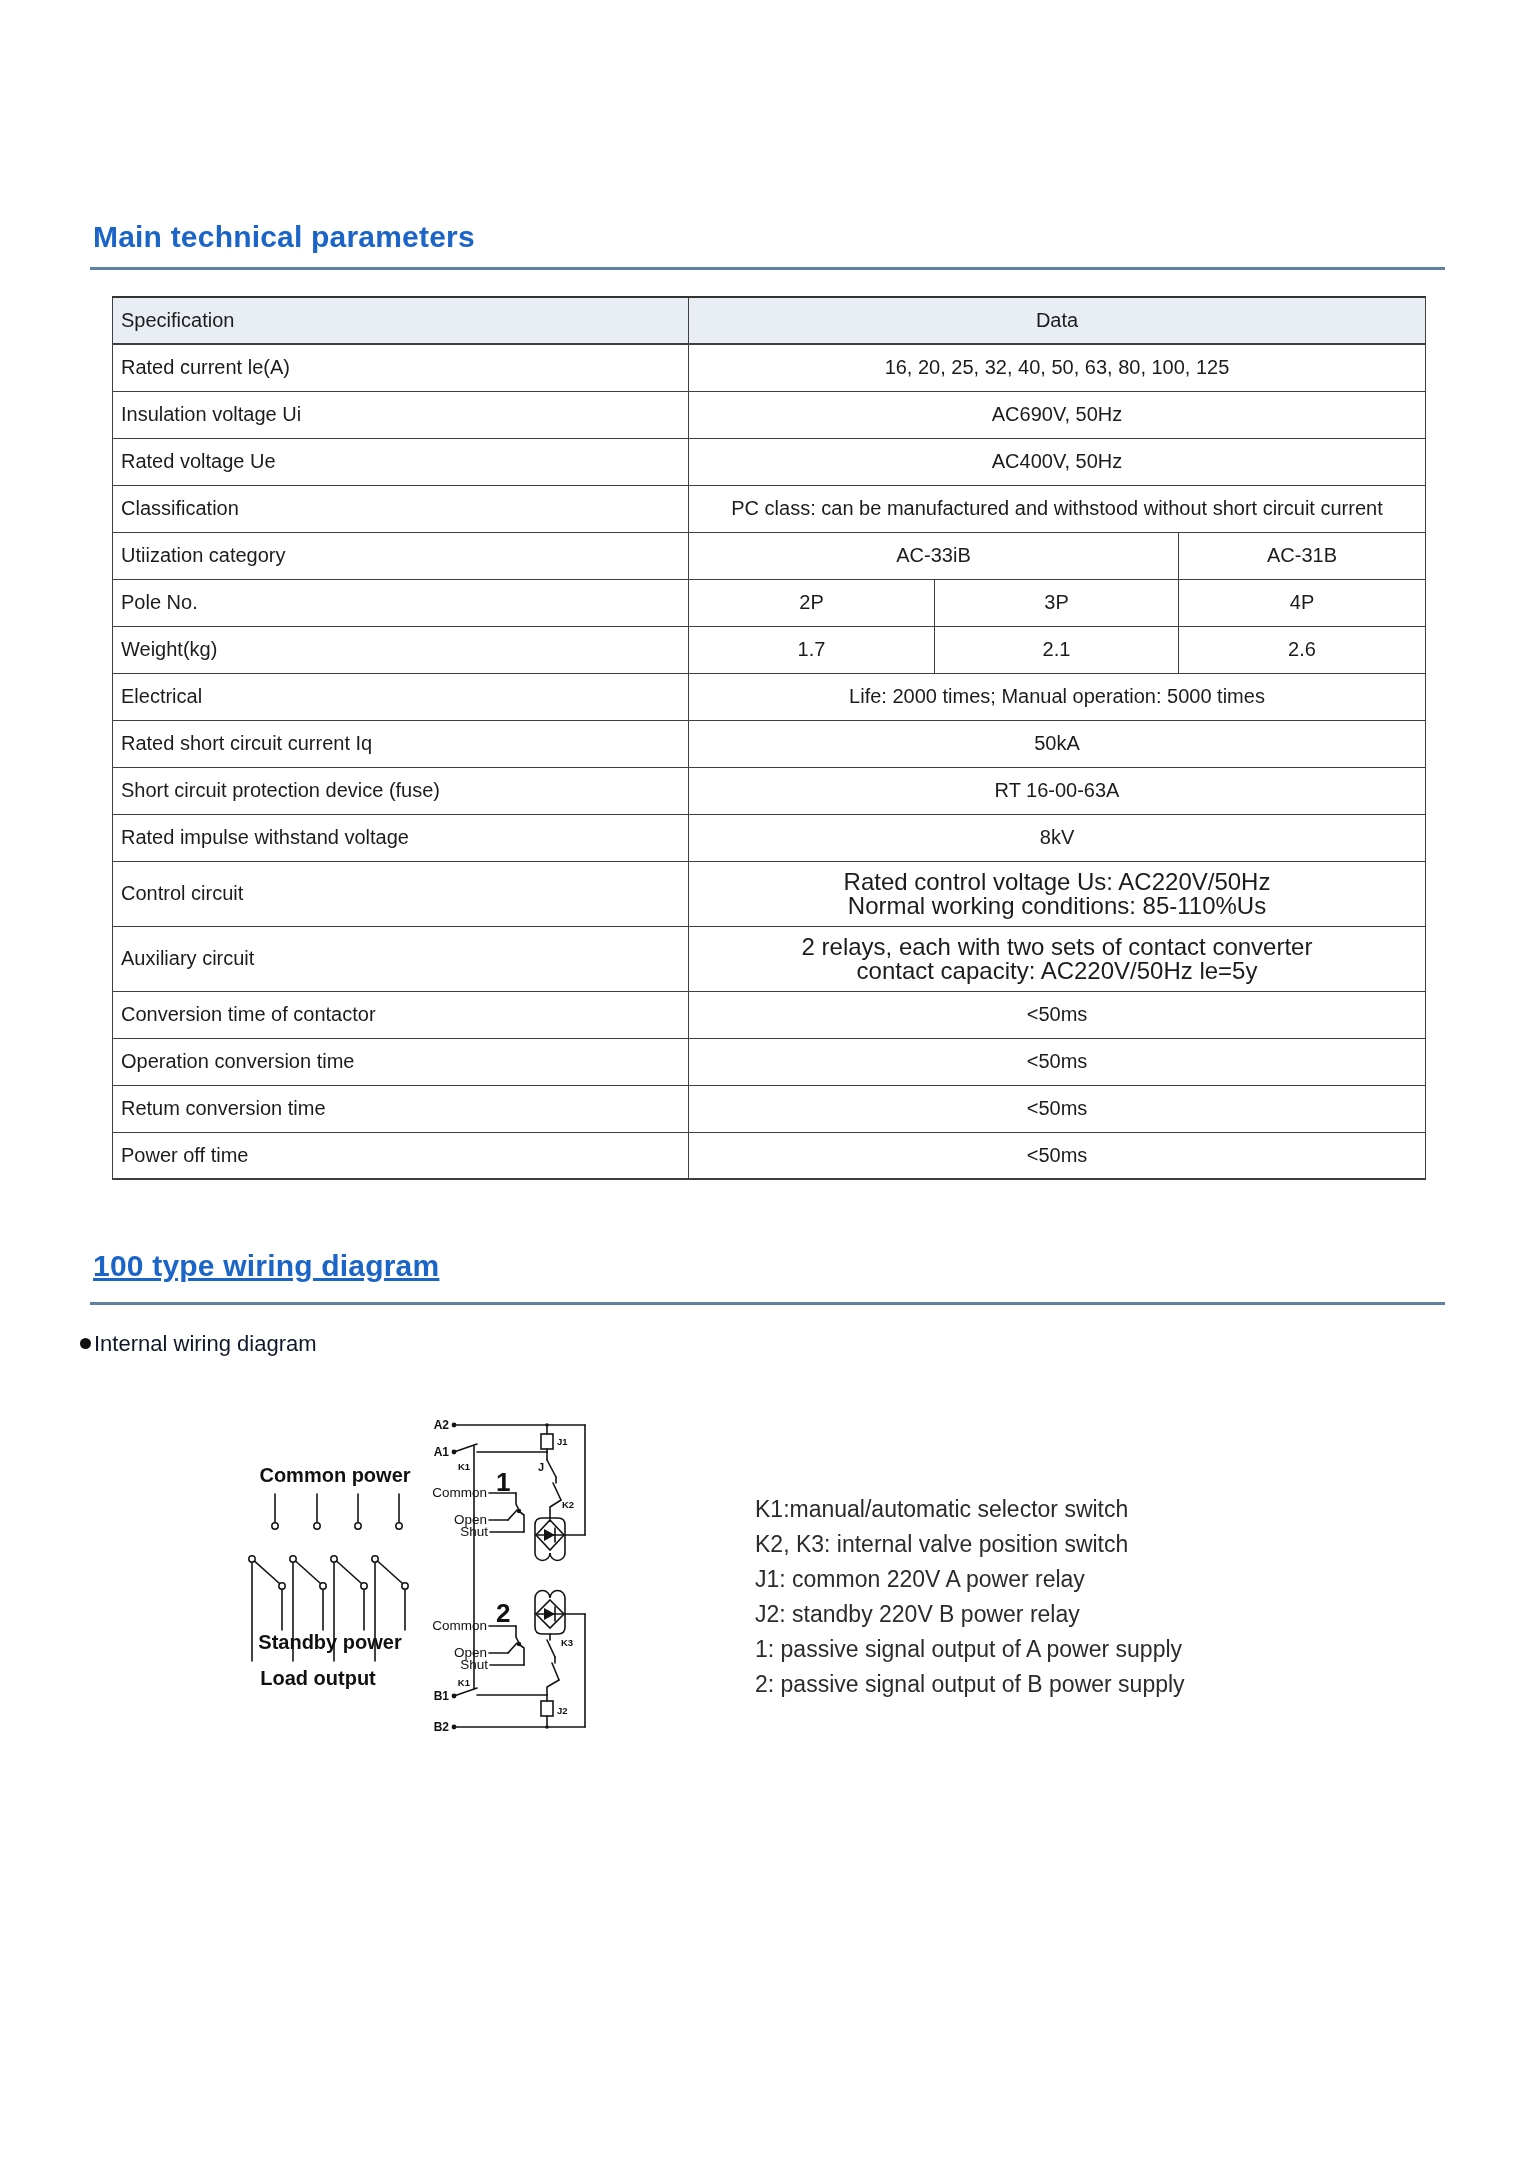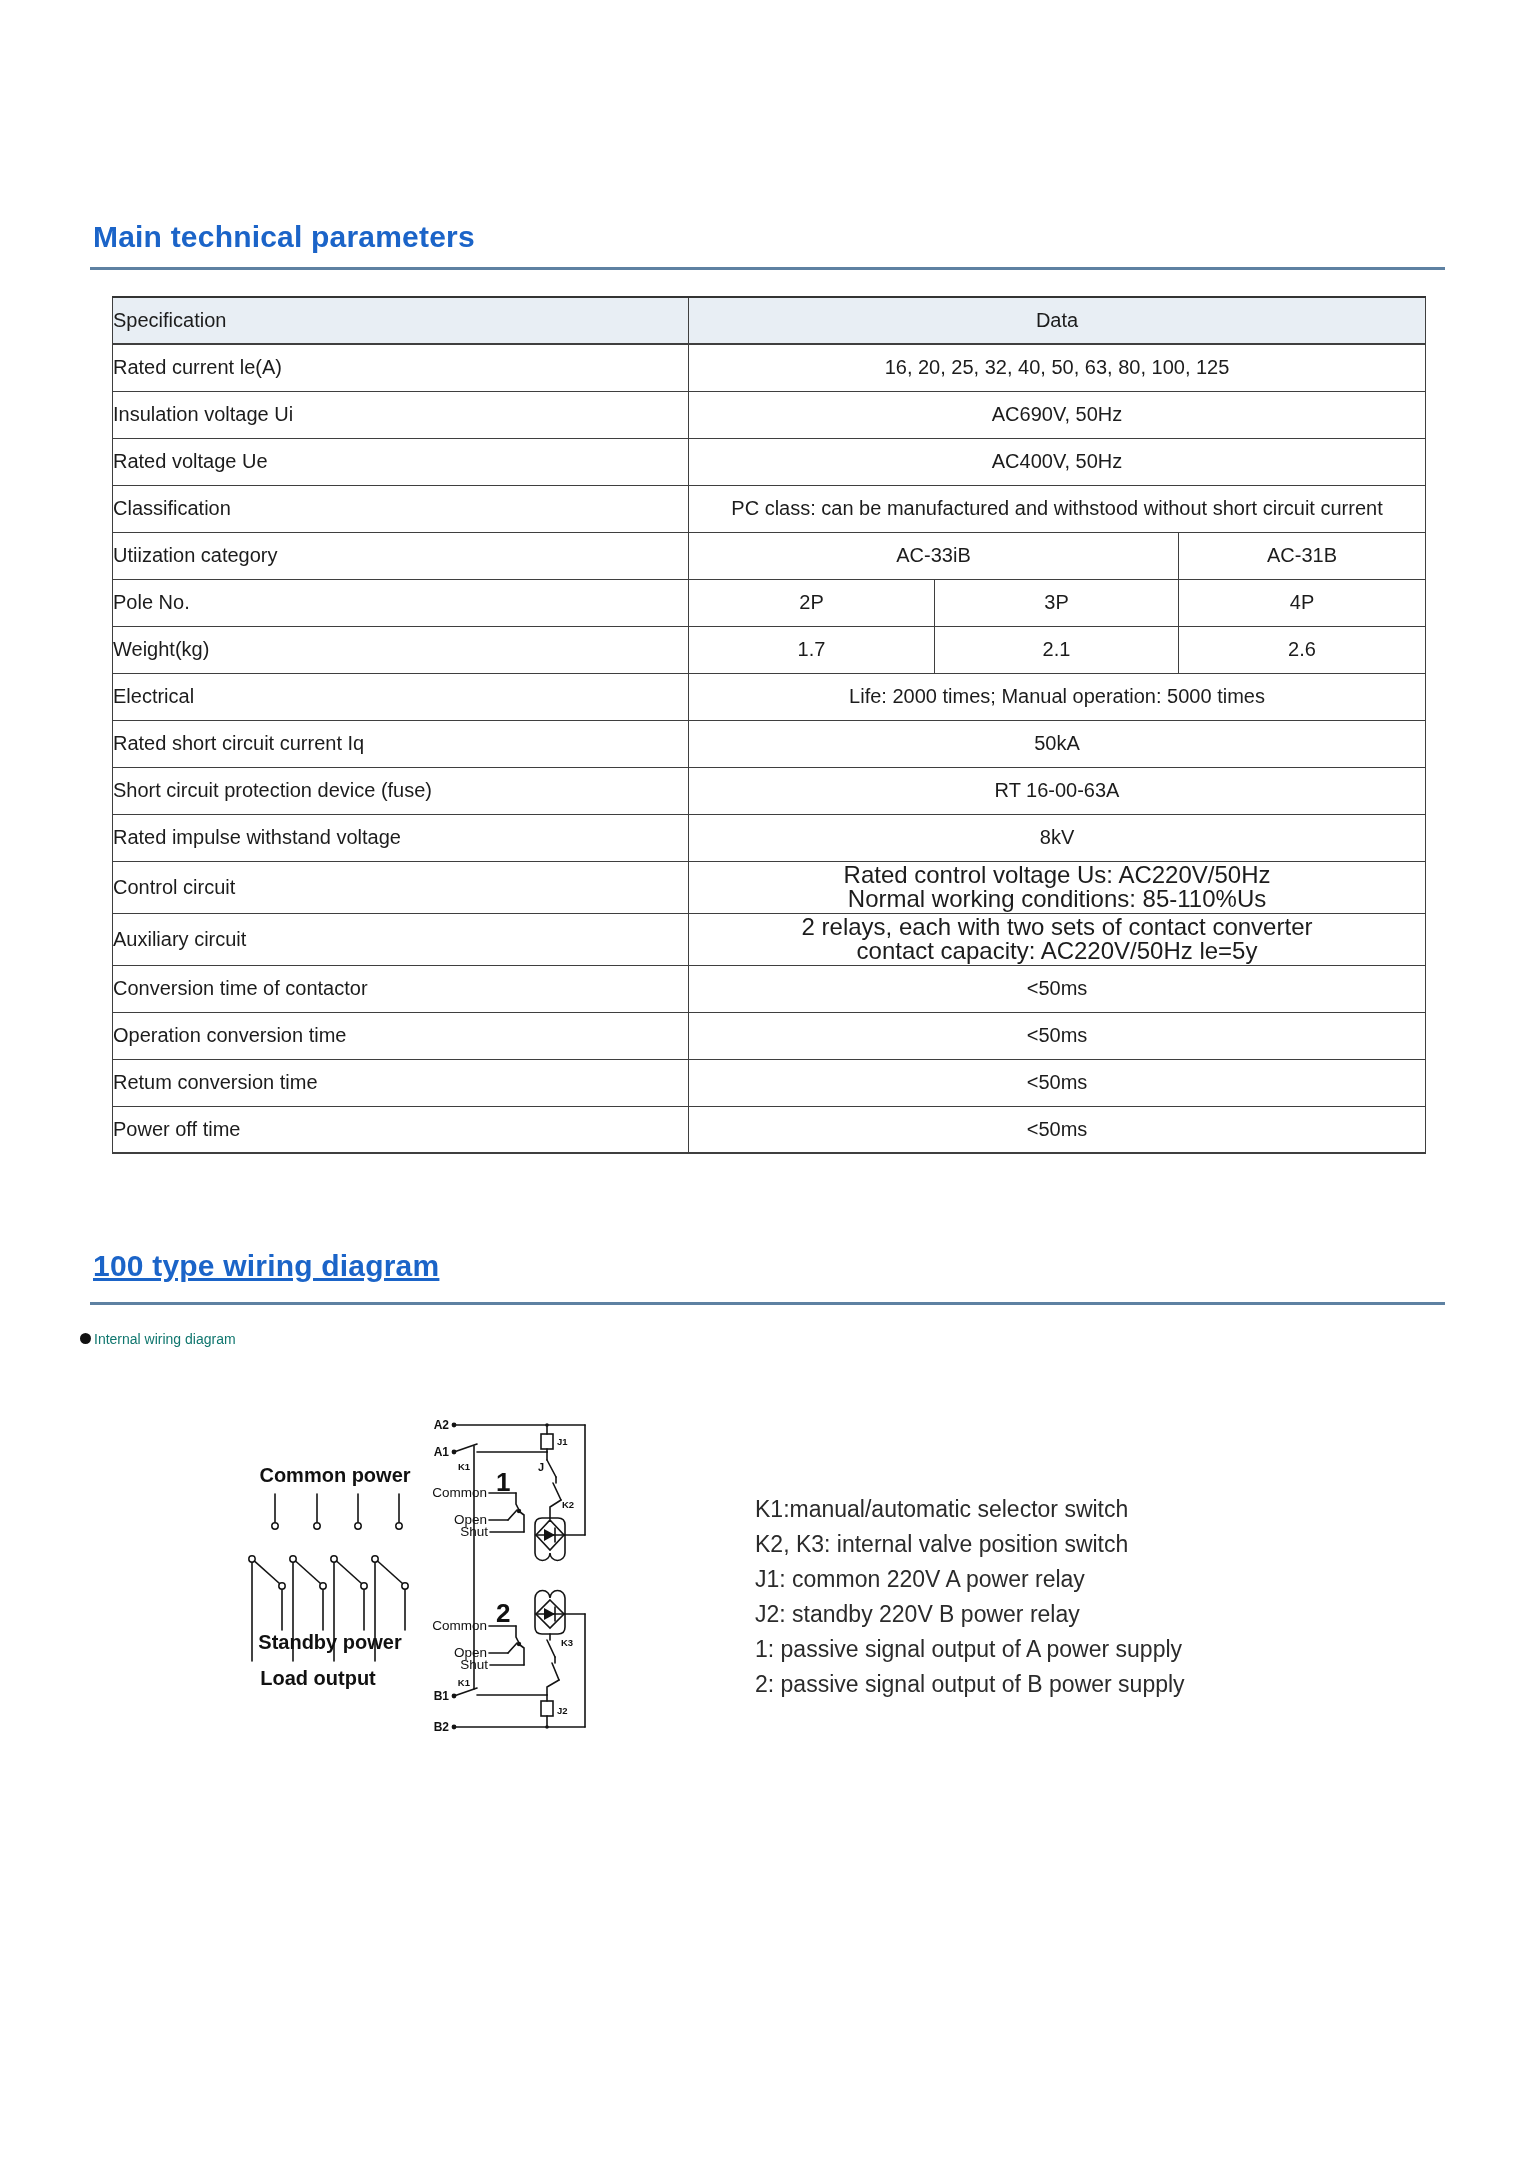"Specification" table.params td { padding: 0 -> 8px }
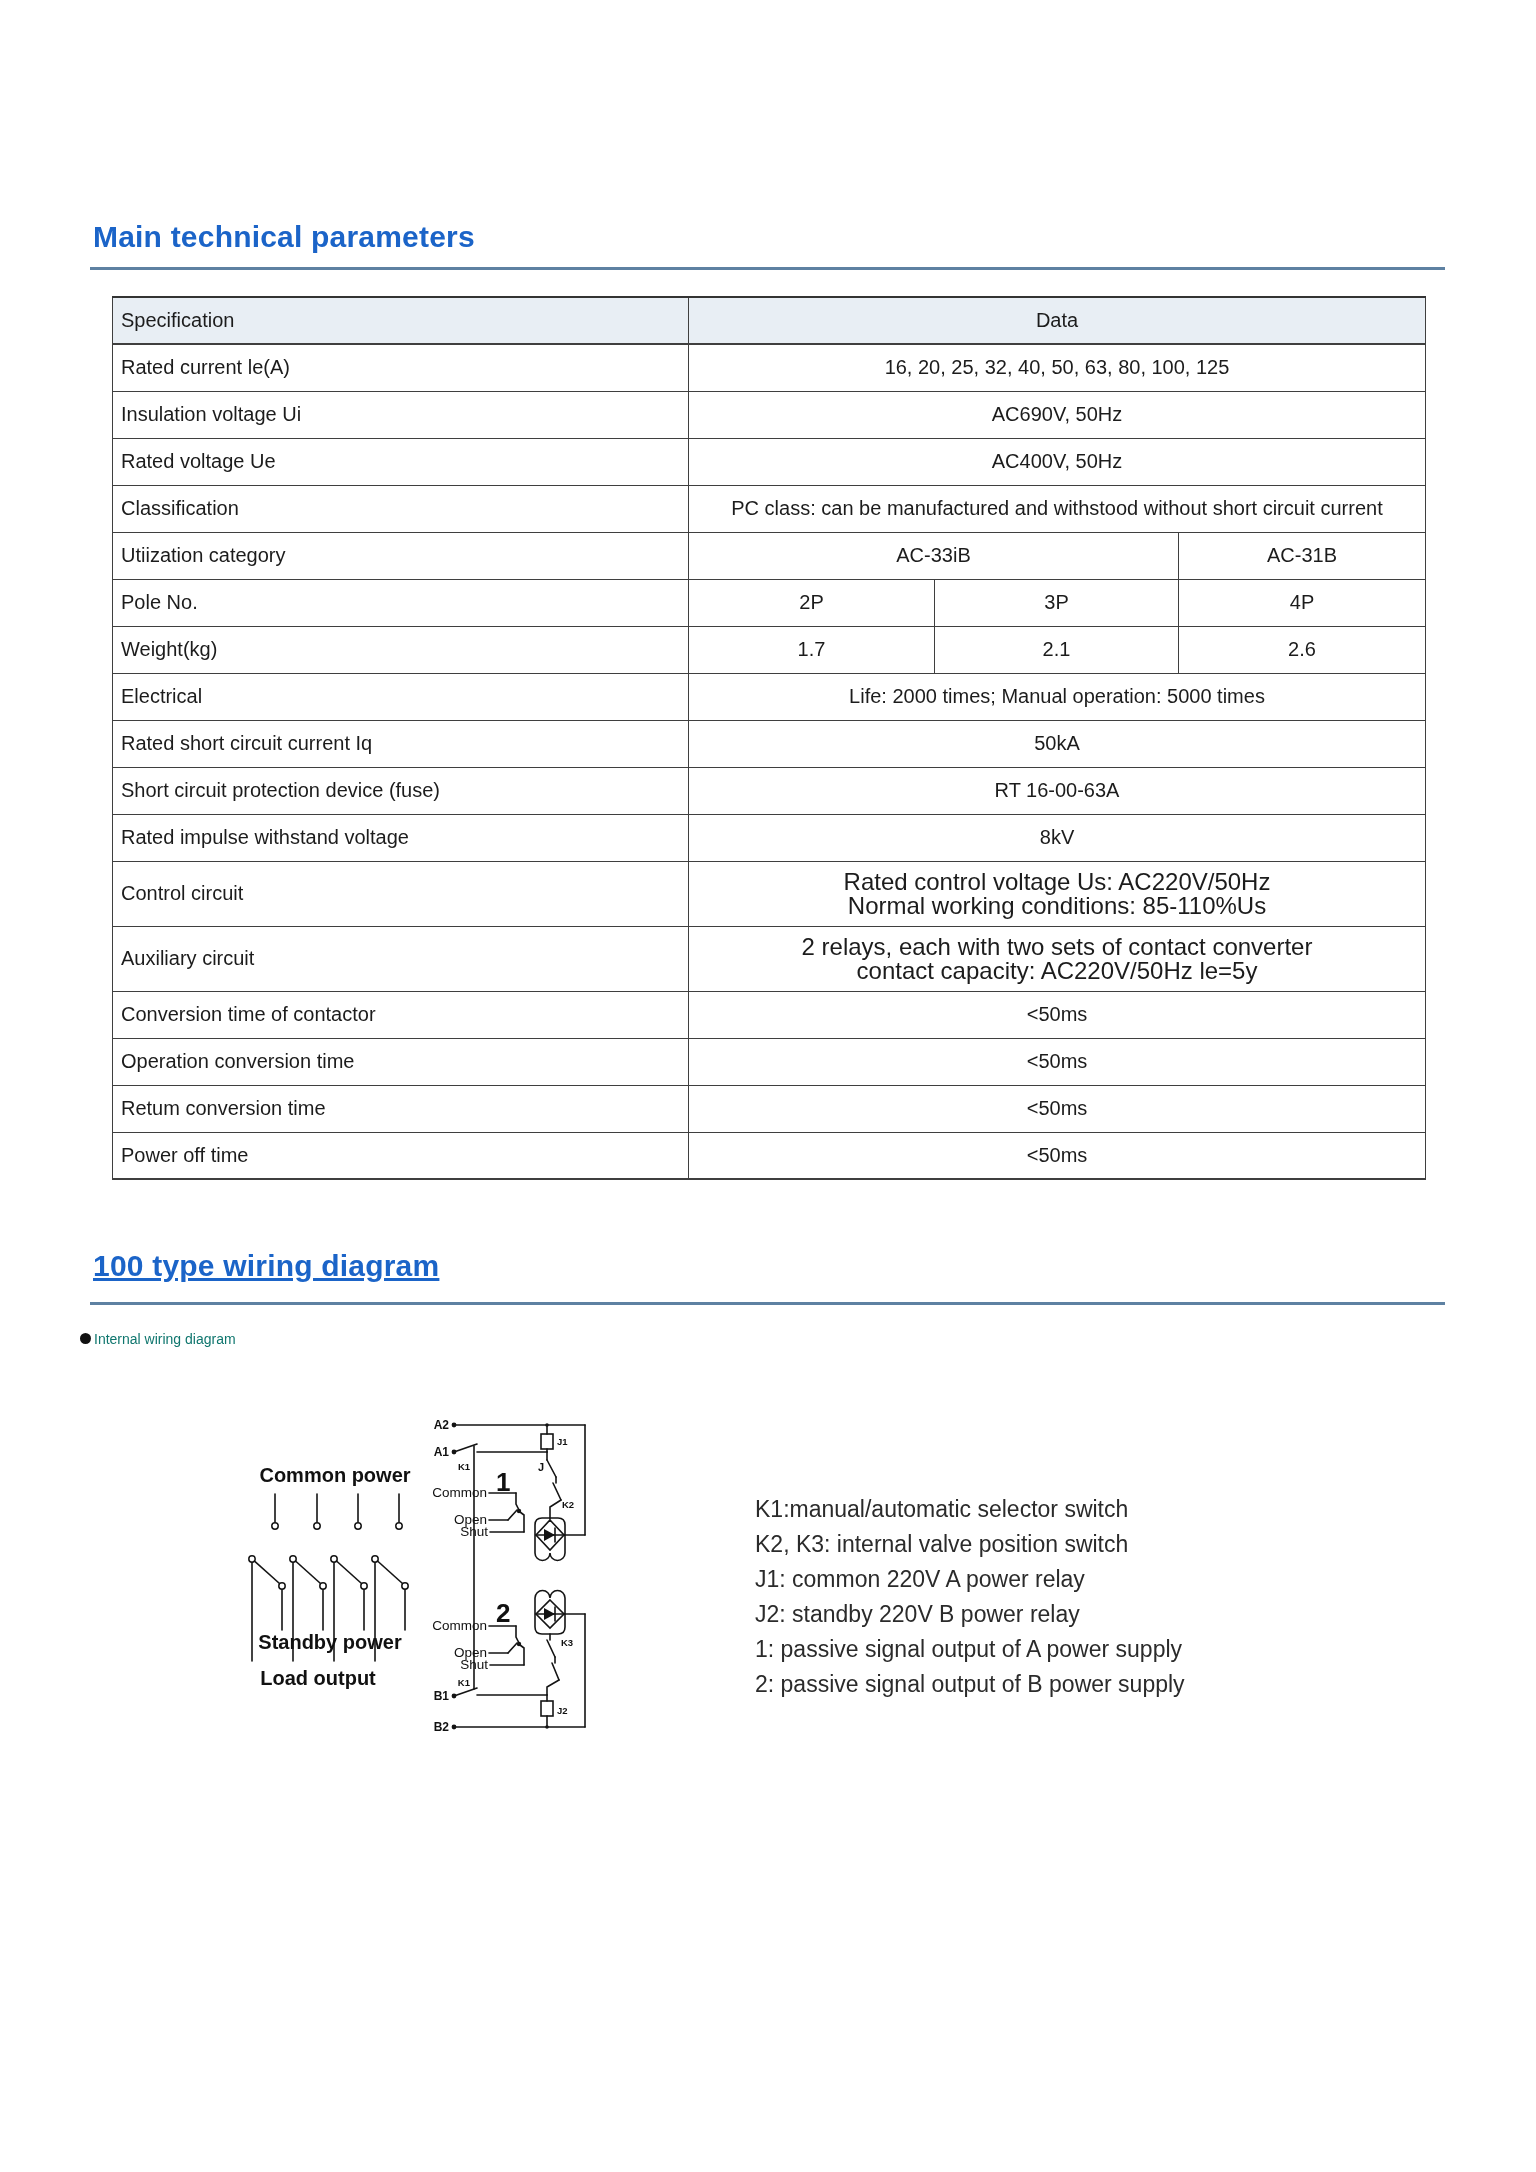"Internal wiring diagram" .bullet-line { color: #0f766e -> #0f172a; font-size: 14px -> 22px }
